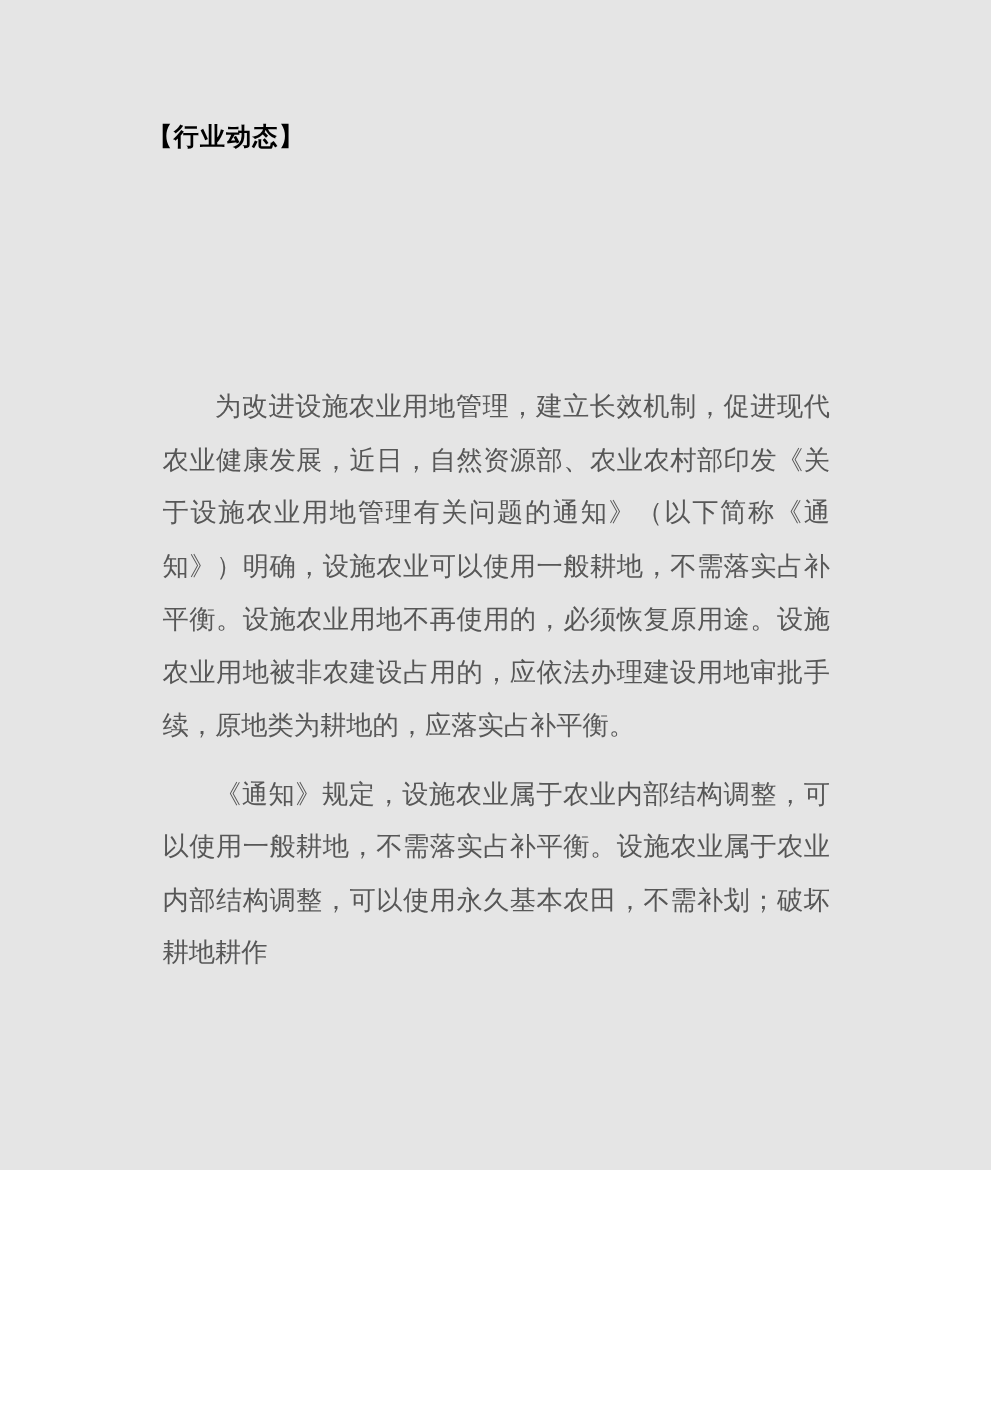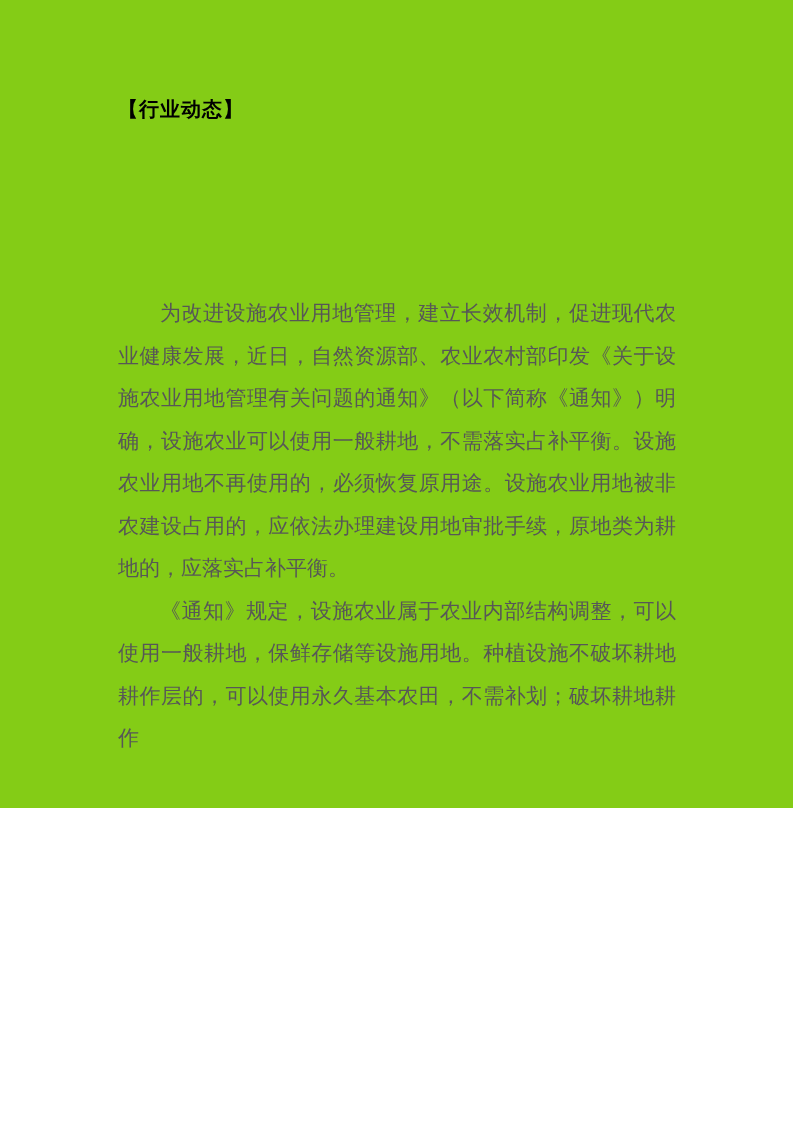"【行业动态】" .page { background: #84cc16 -> #e5e5e5; height: 808px -> 936px }
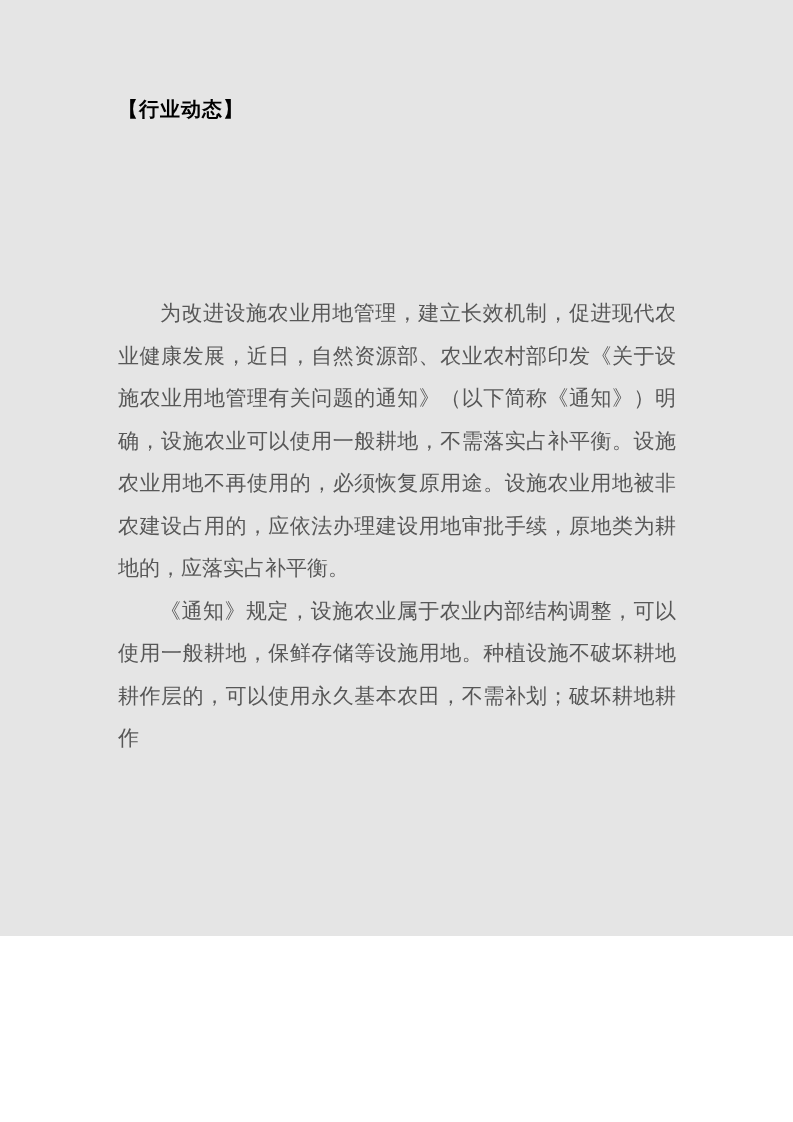"为改进设施农业用地管理，建立长效机制，促进现代农业健康发展，近日，自然资源部、农" .body-text p { margin: 0 -> 12px }
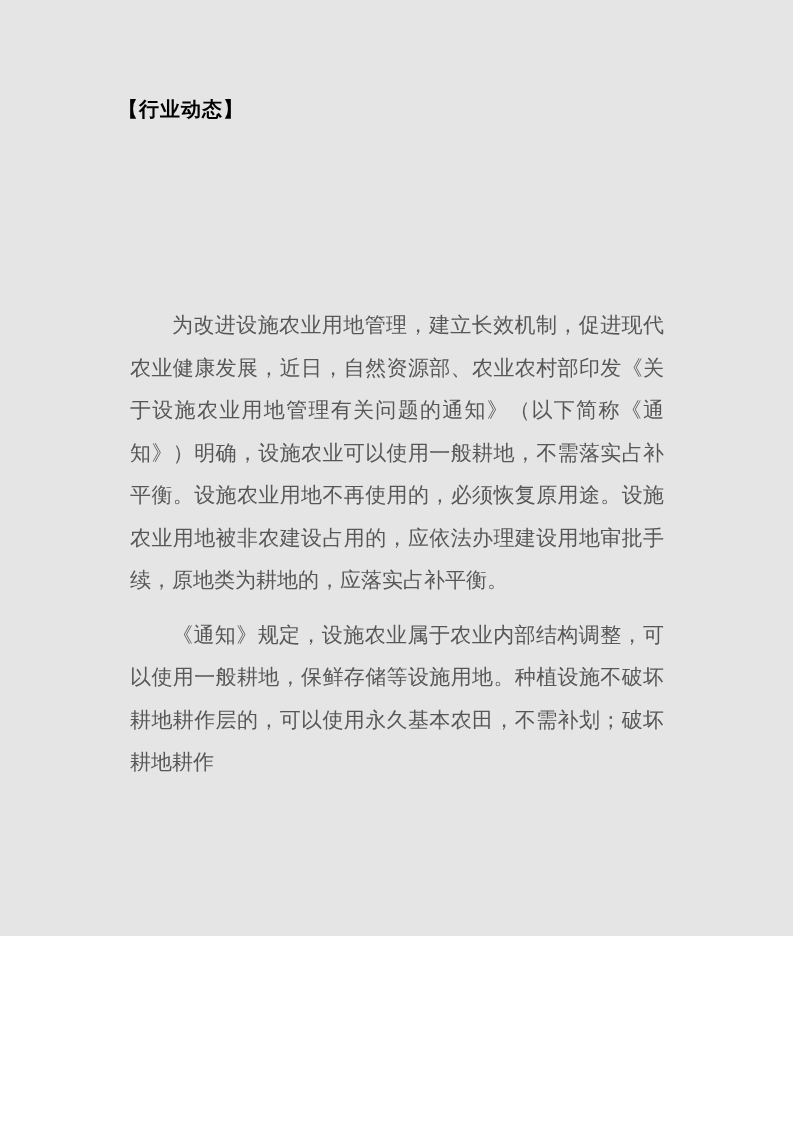"《通知》规定，设施农业属于农业内部结构调整，可以使用一般耕地，保鲜存储等设施用地" p { text: 保鲜存储等设施用地。种植设施不破坏耕地耕作层的 -> 不需落实占补平衡。设施农业属于农业内部结构调整 }
